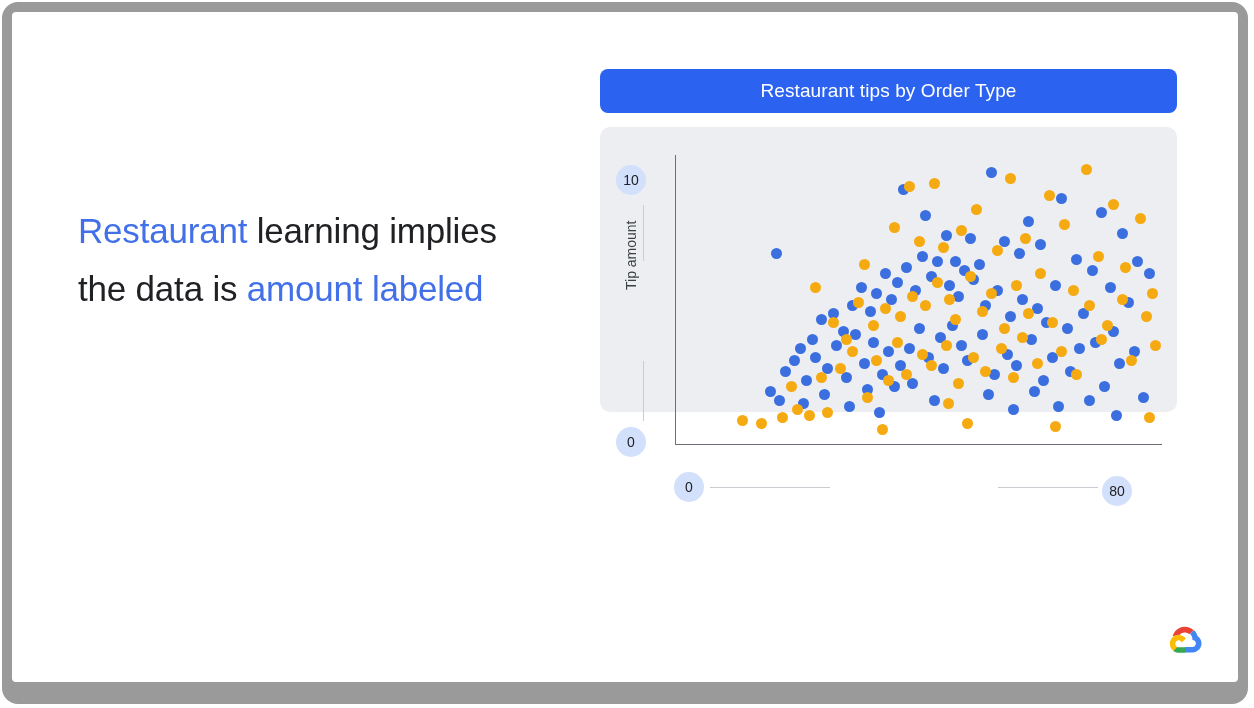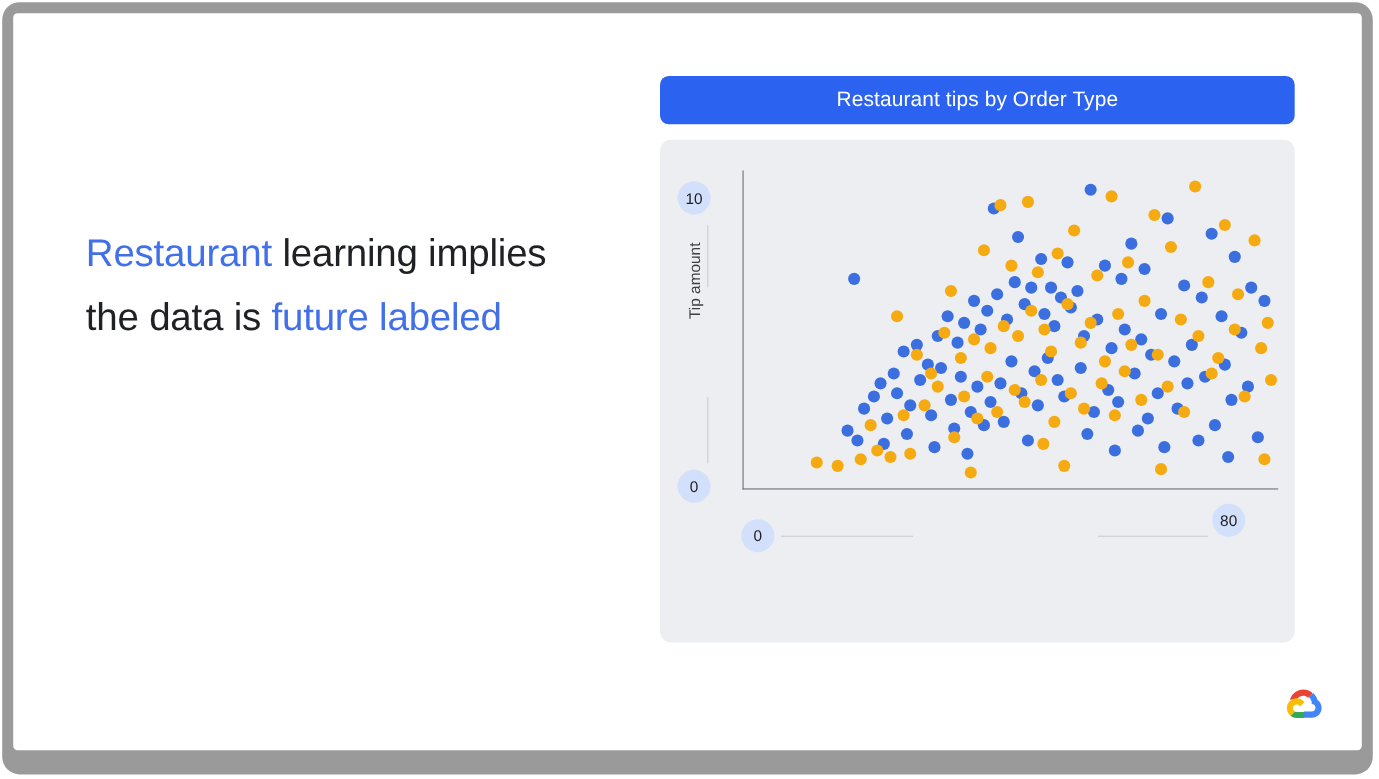"10" #chart-panel { height: 457px -> 285px }
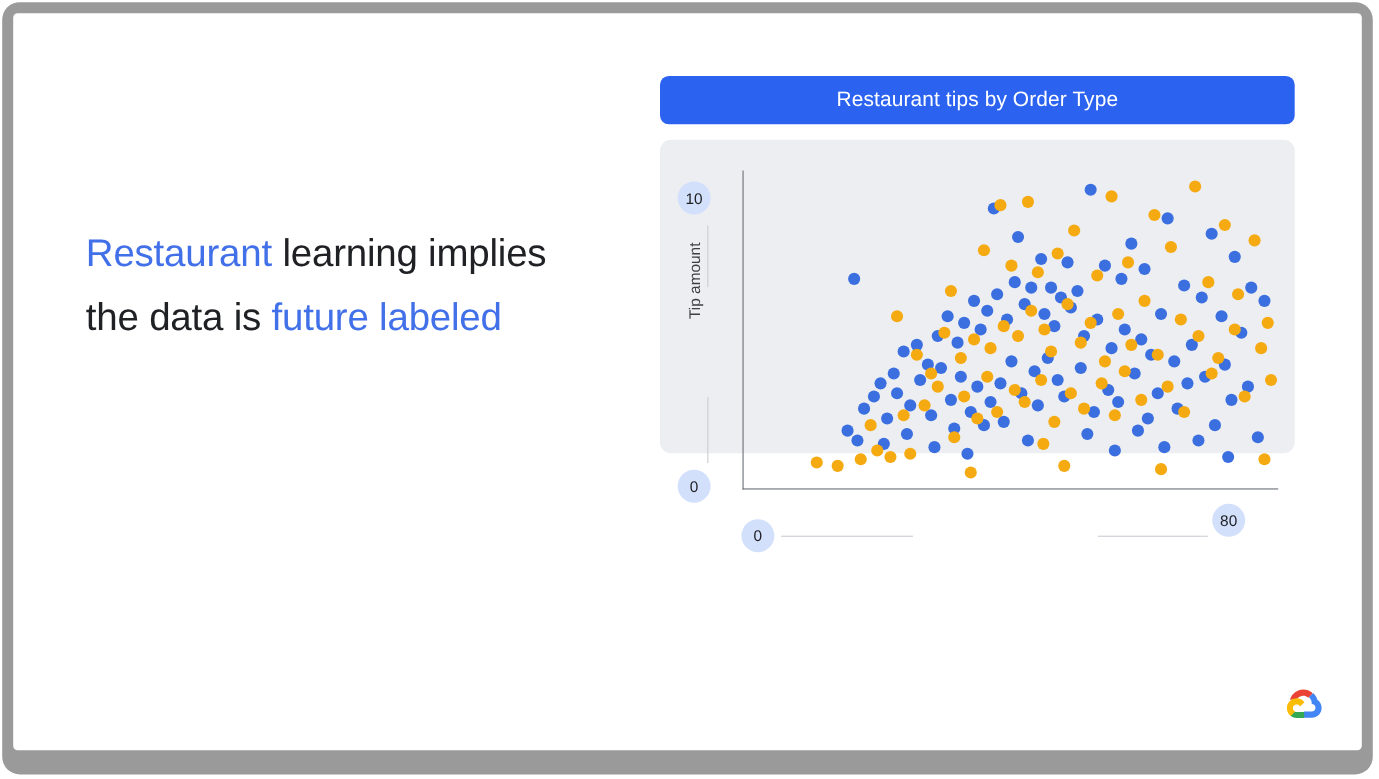"future labeled" span.hl-accent { text: future -> amount }
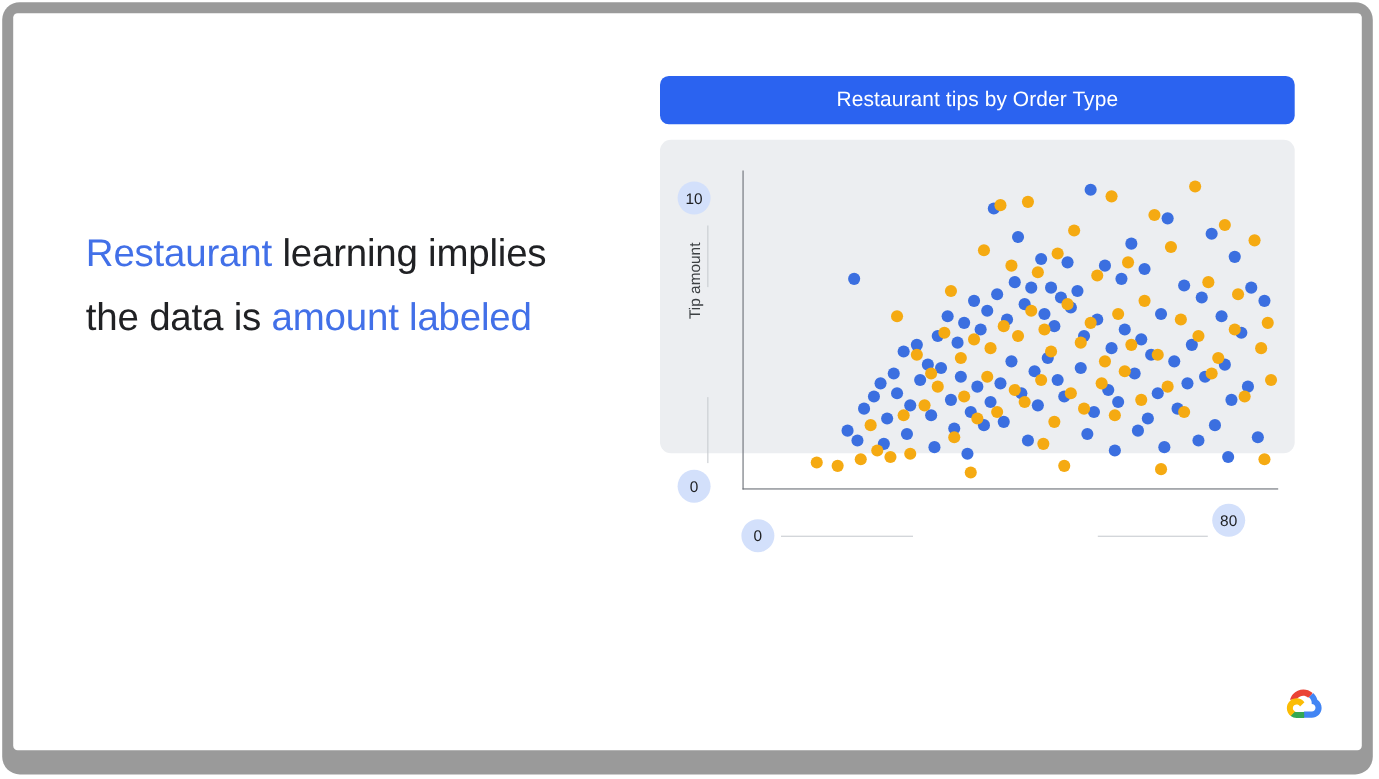"80" #x-badge-right { top: 331px -> 349px }
